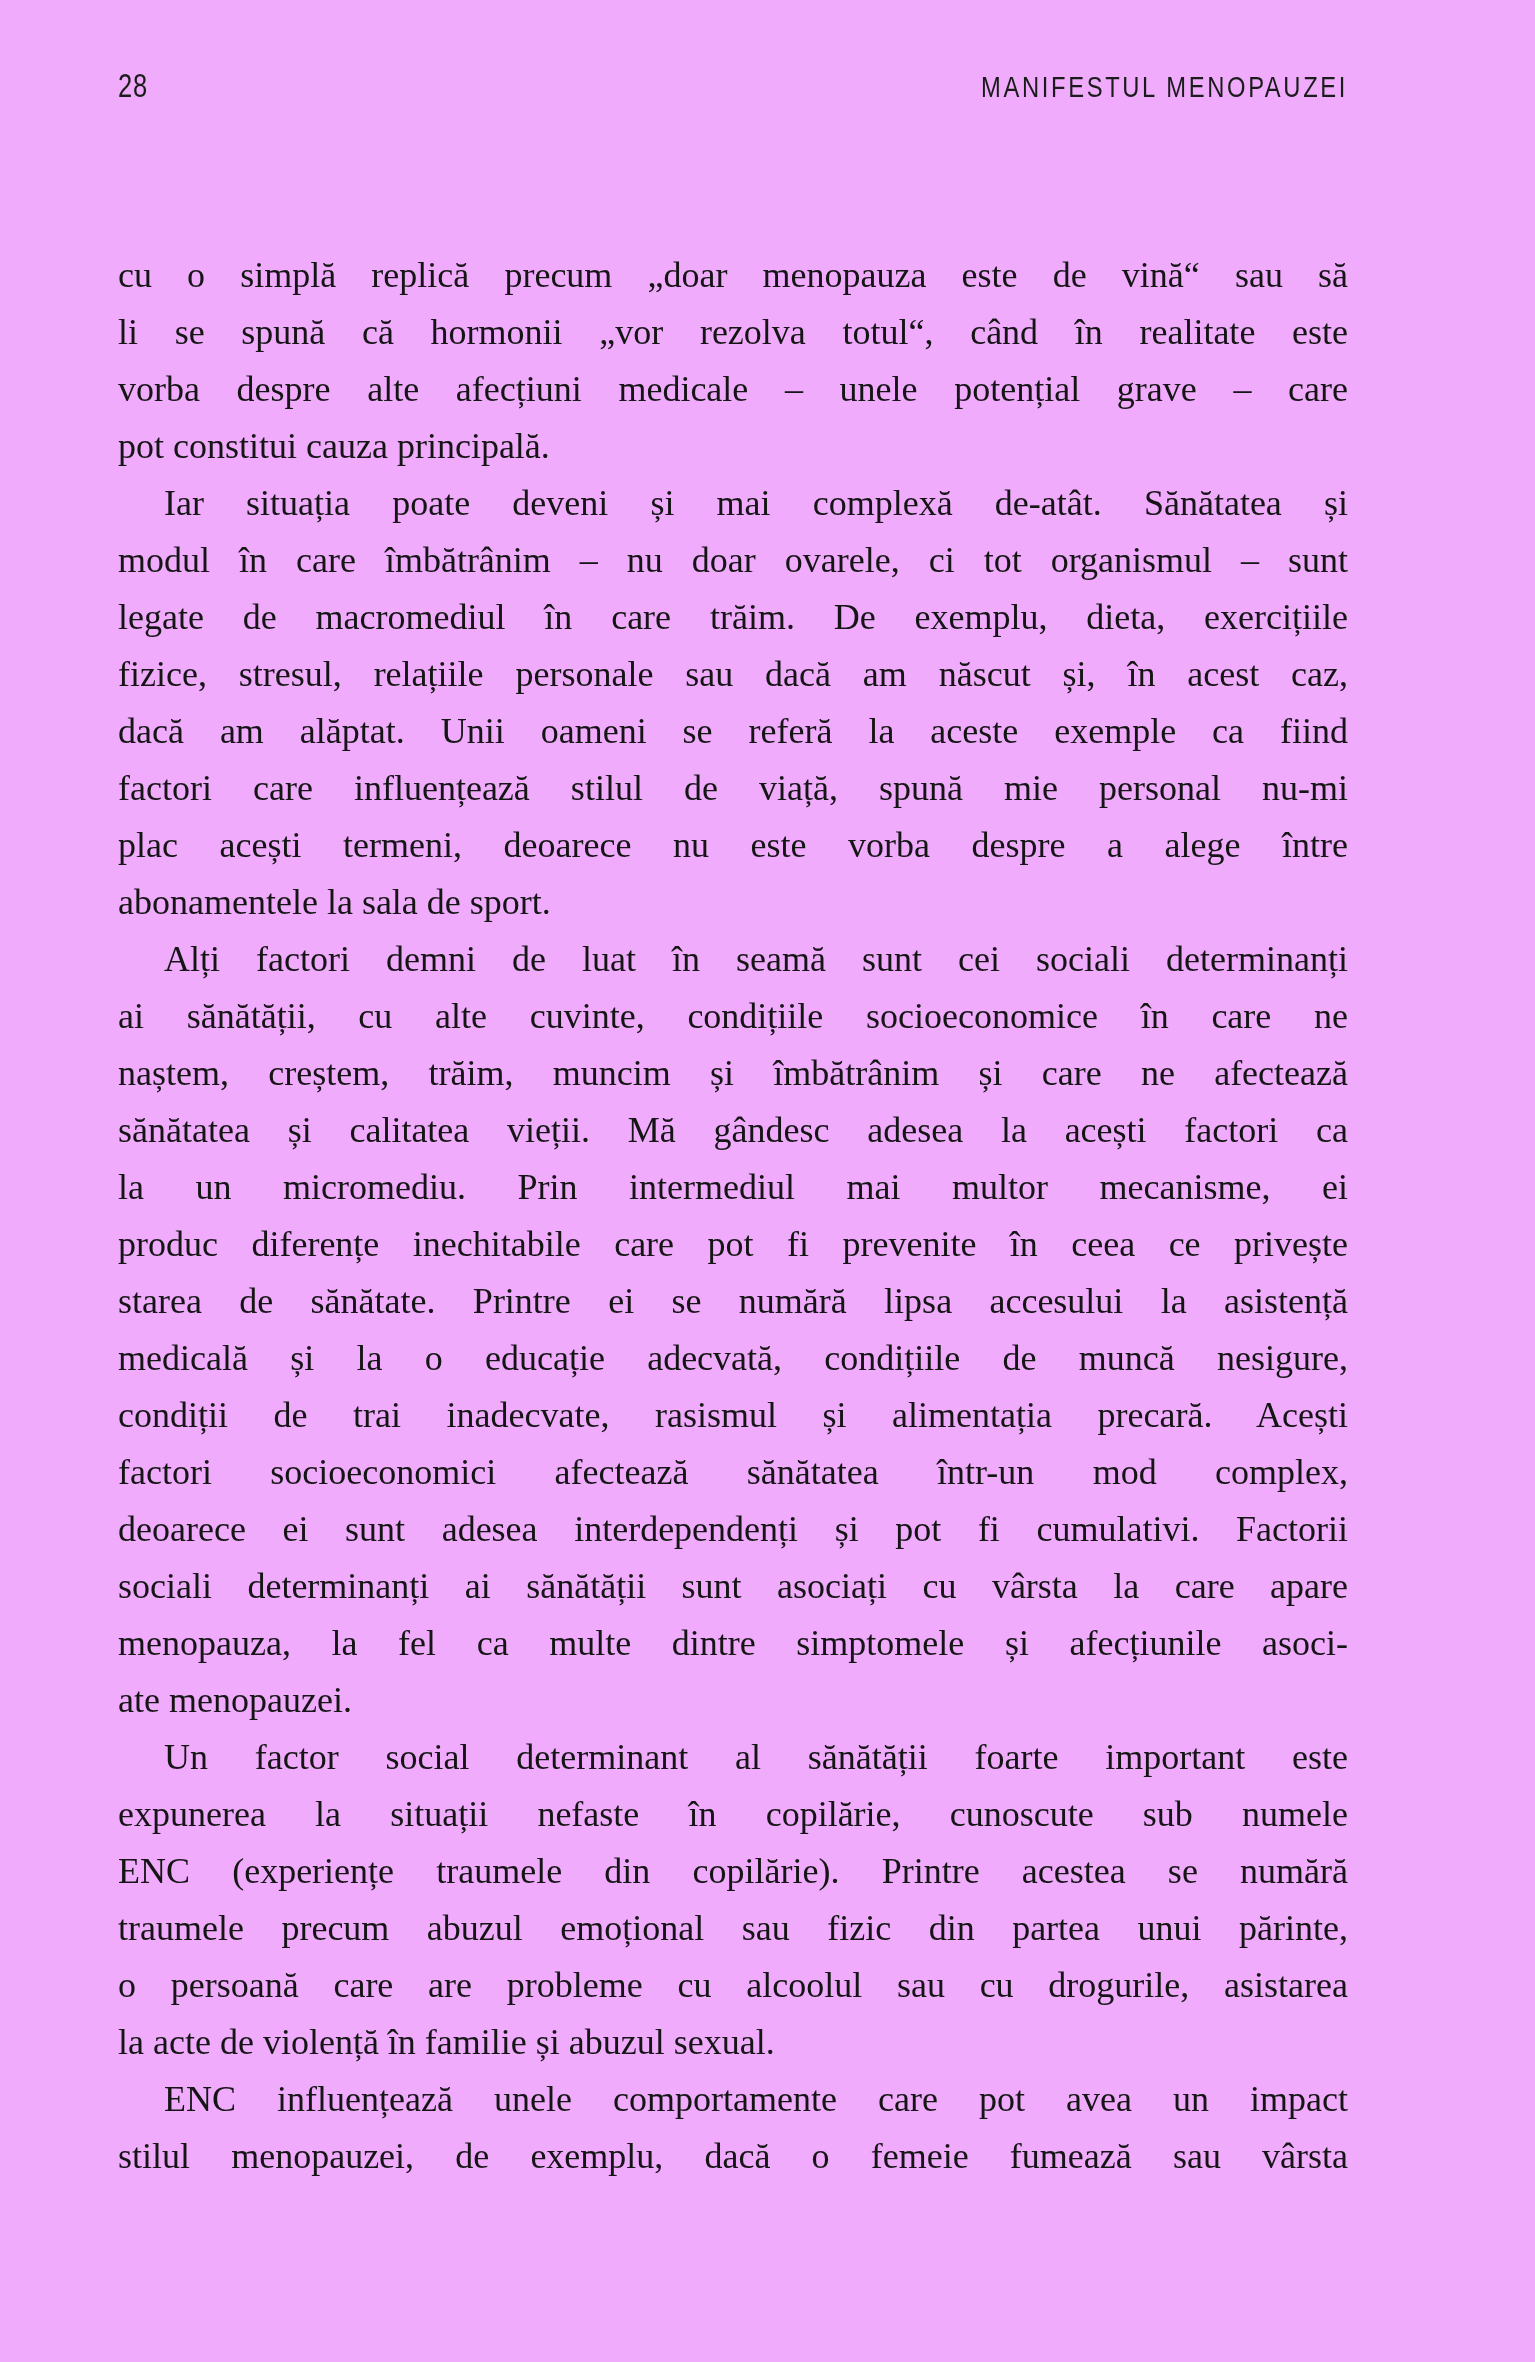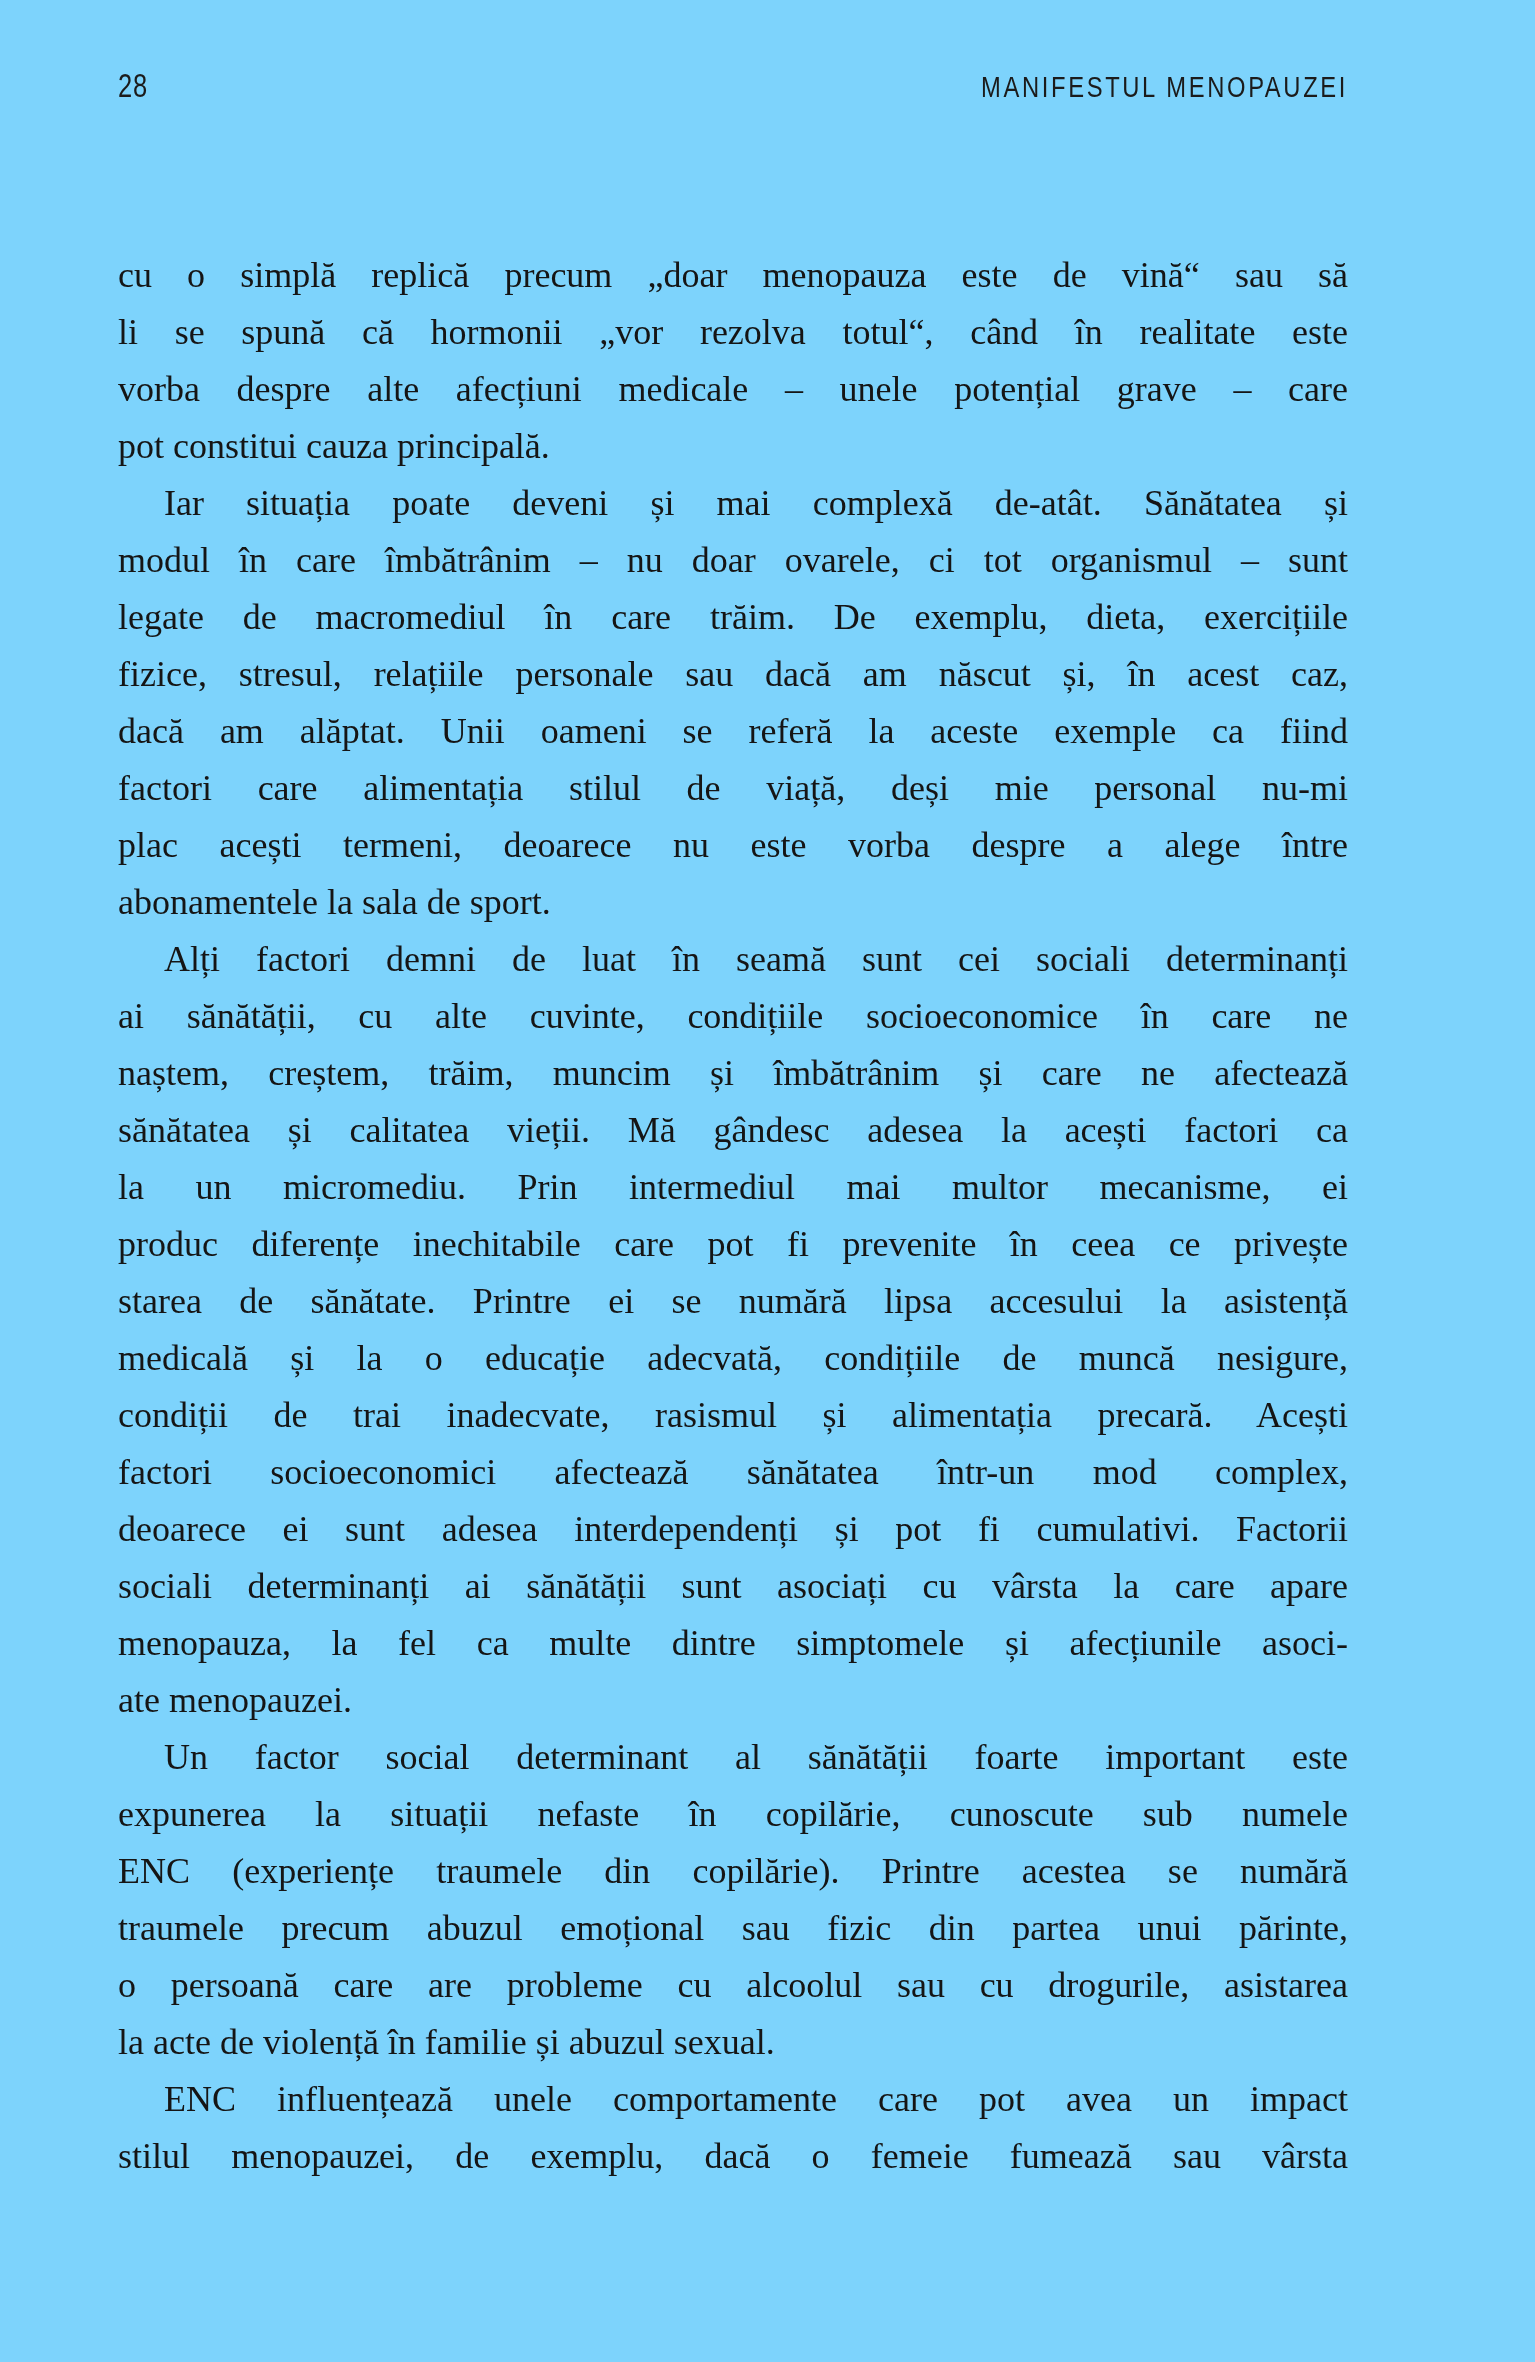"28" .page { background: #7dd3fc -> #f0abfc }
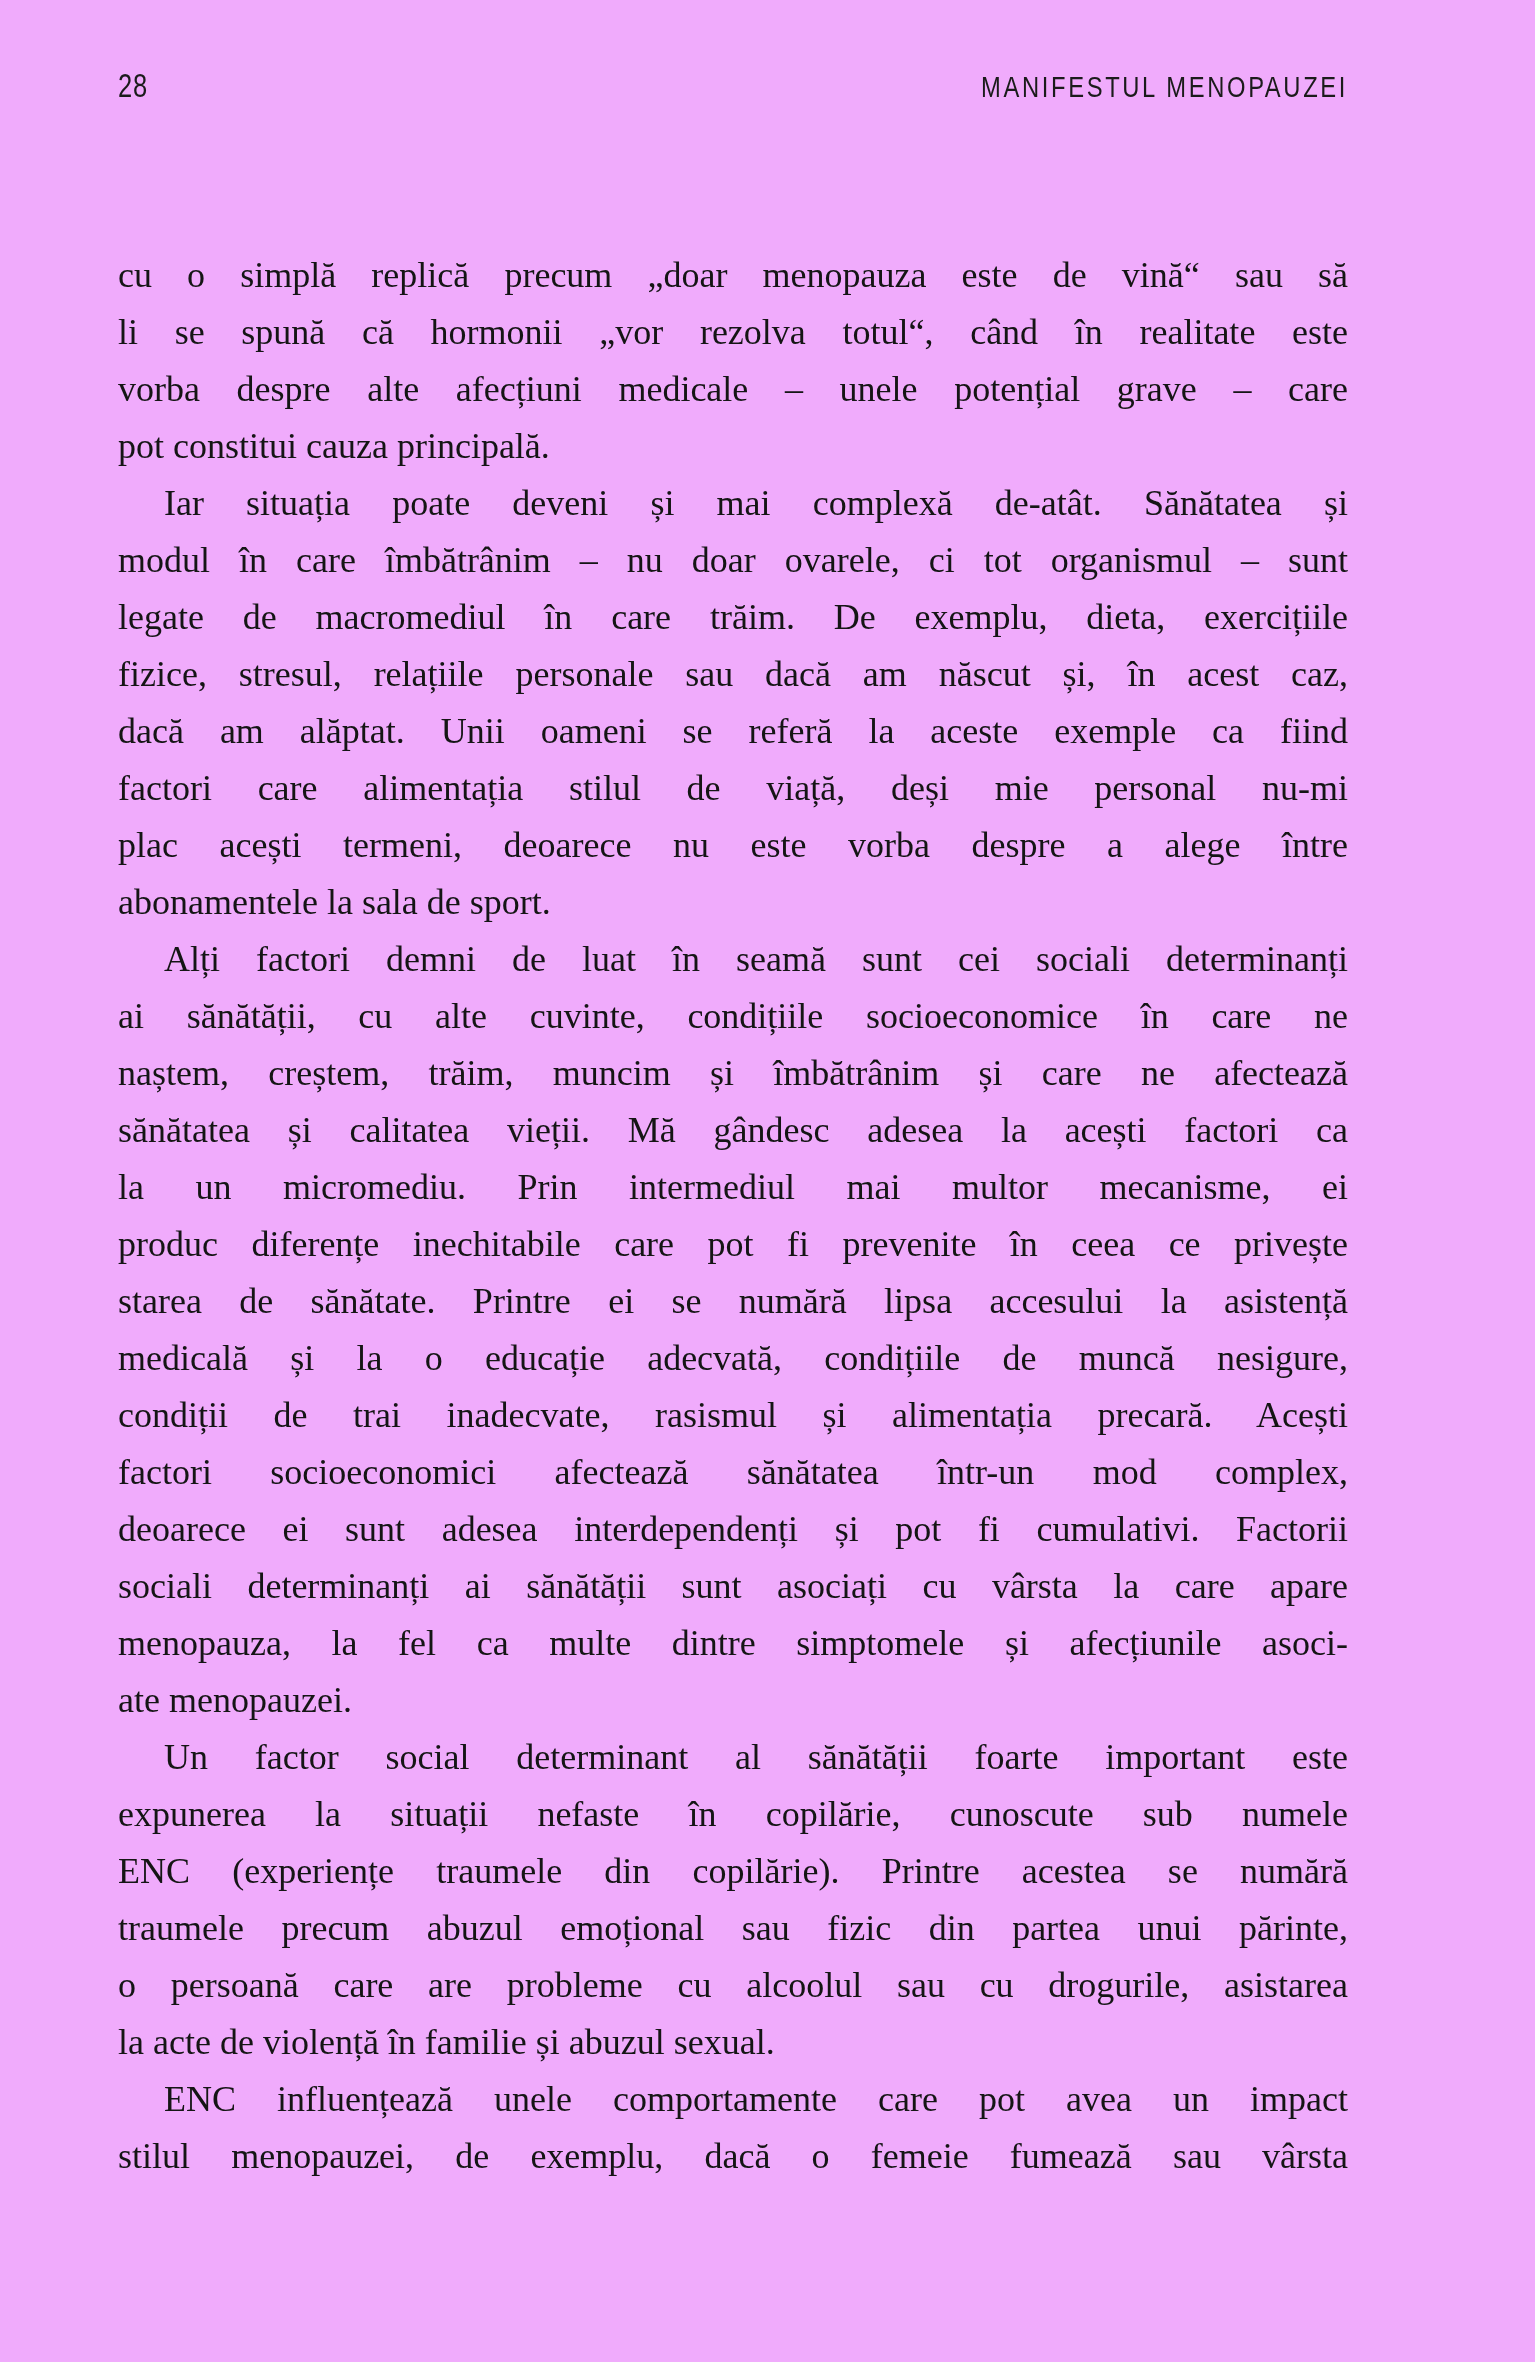"factori care alimentația stilul de" div.line { text: alimentația stilul de viață, deși -> influențează stilul de viață, spună }
